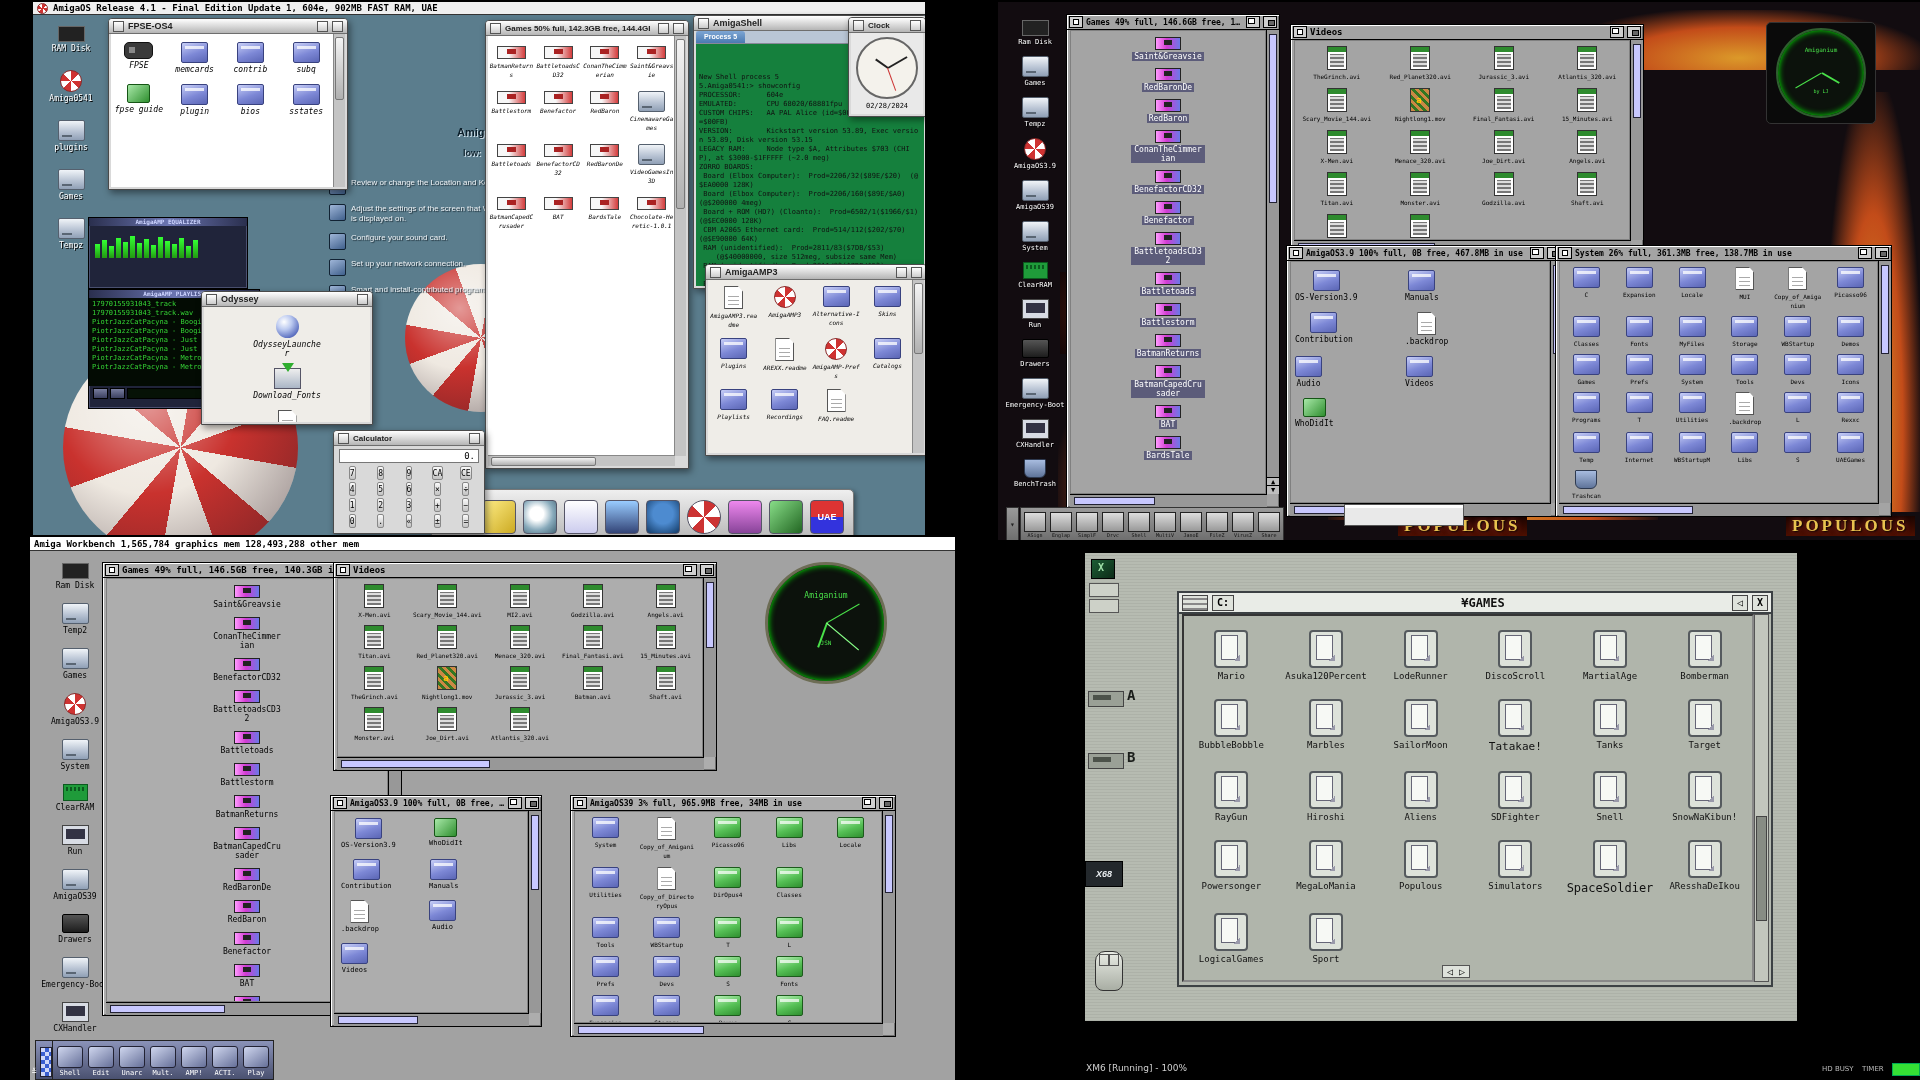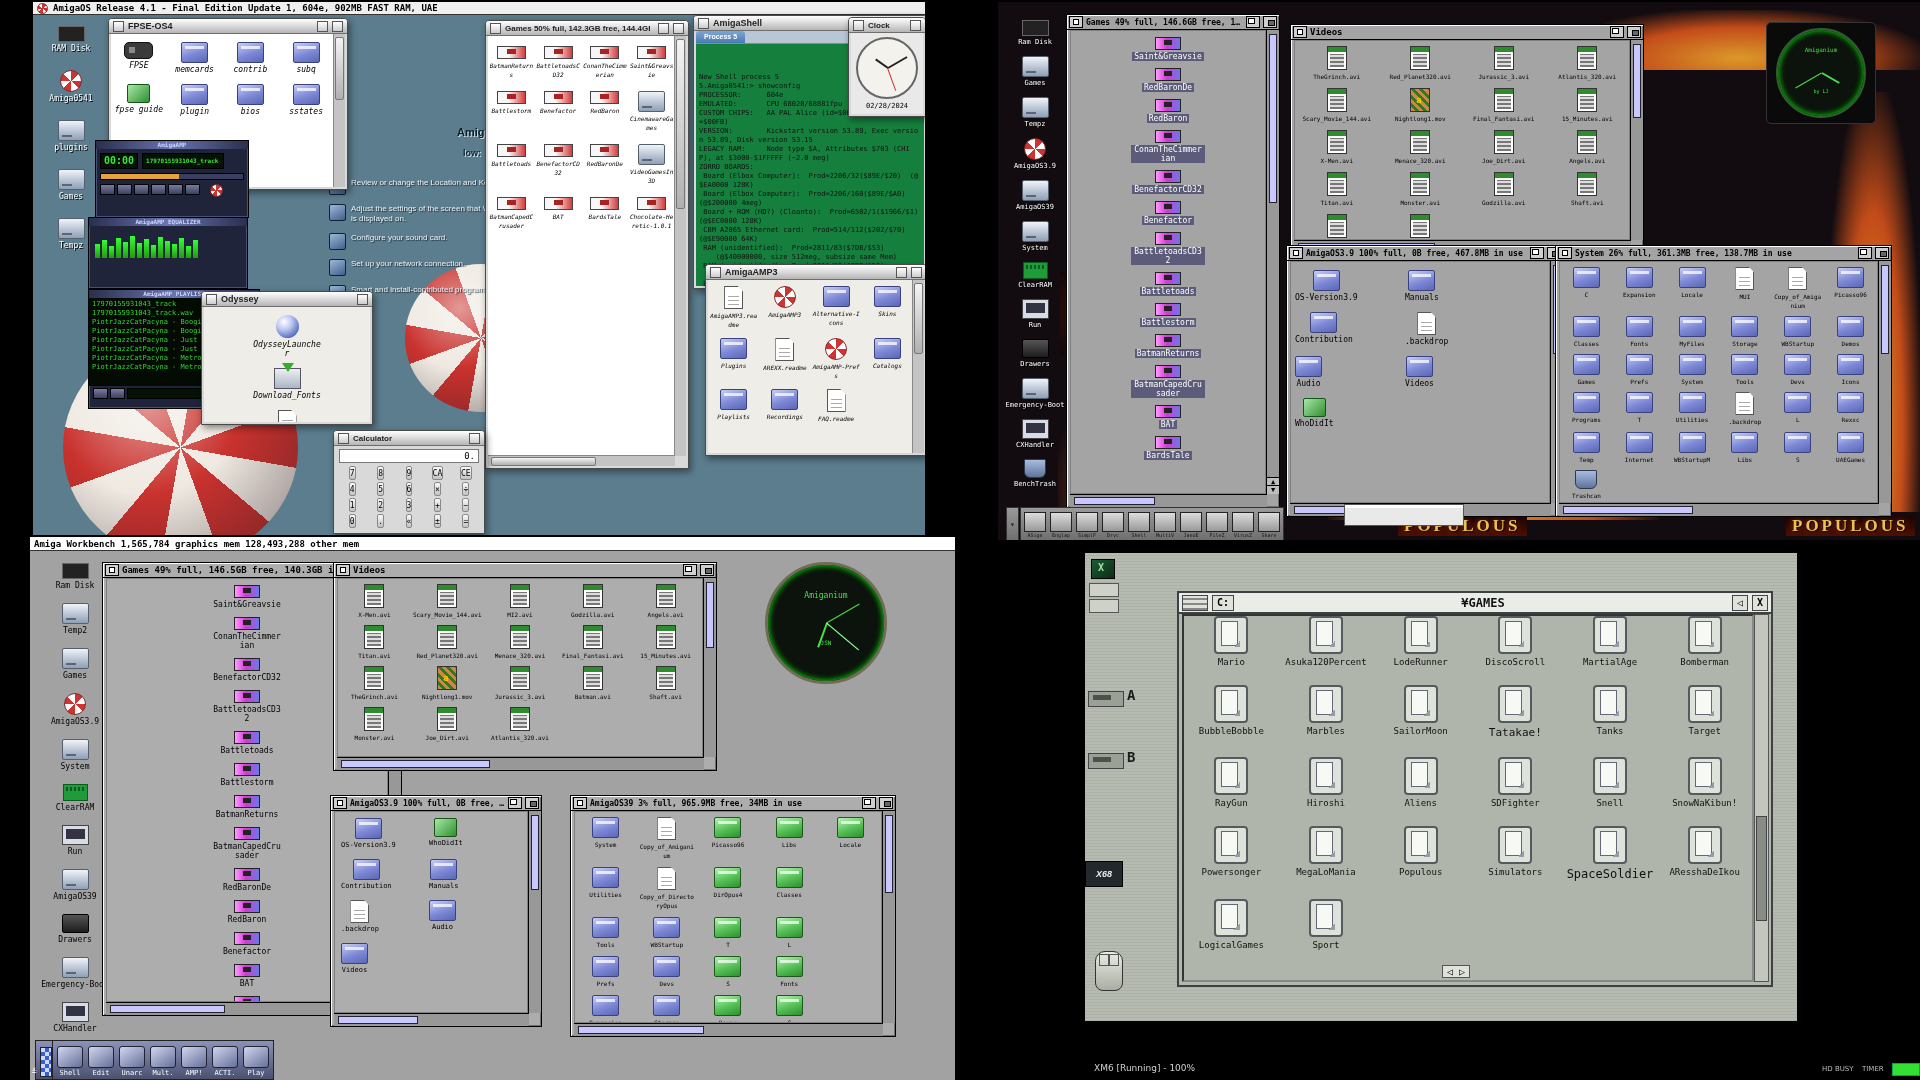"00:00" div.amp { html: <div> <div>AmigaAMP</div> <div> <span>00:00</span> <span>17970155931043_track</span> </div> <div> <span></span> </div> <div> <span></span> <span></span> <span></span> <span></span> <span></span> <span></span> <span></span> </div> </div> -> none }
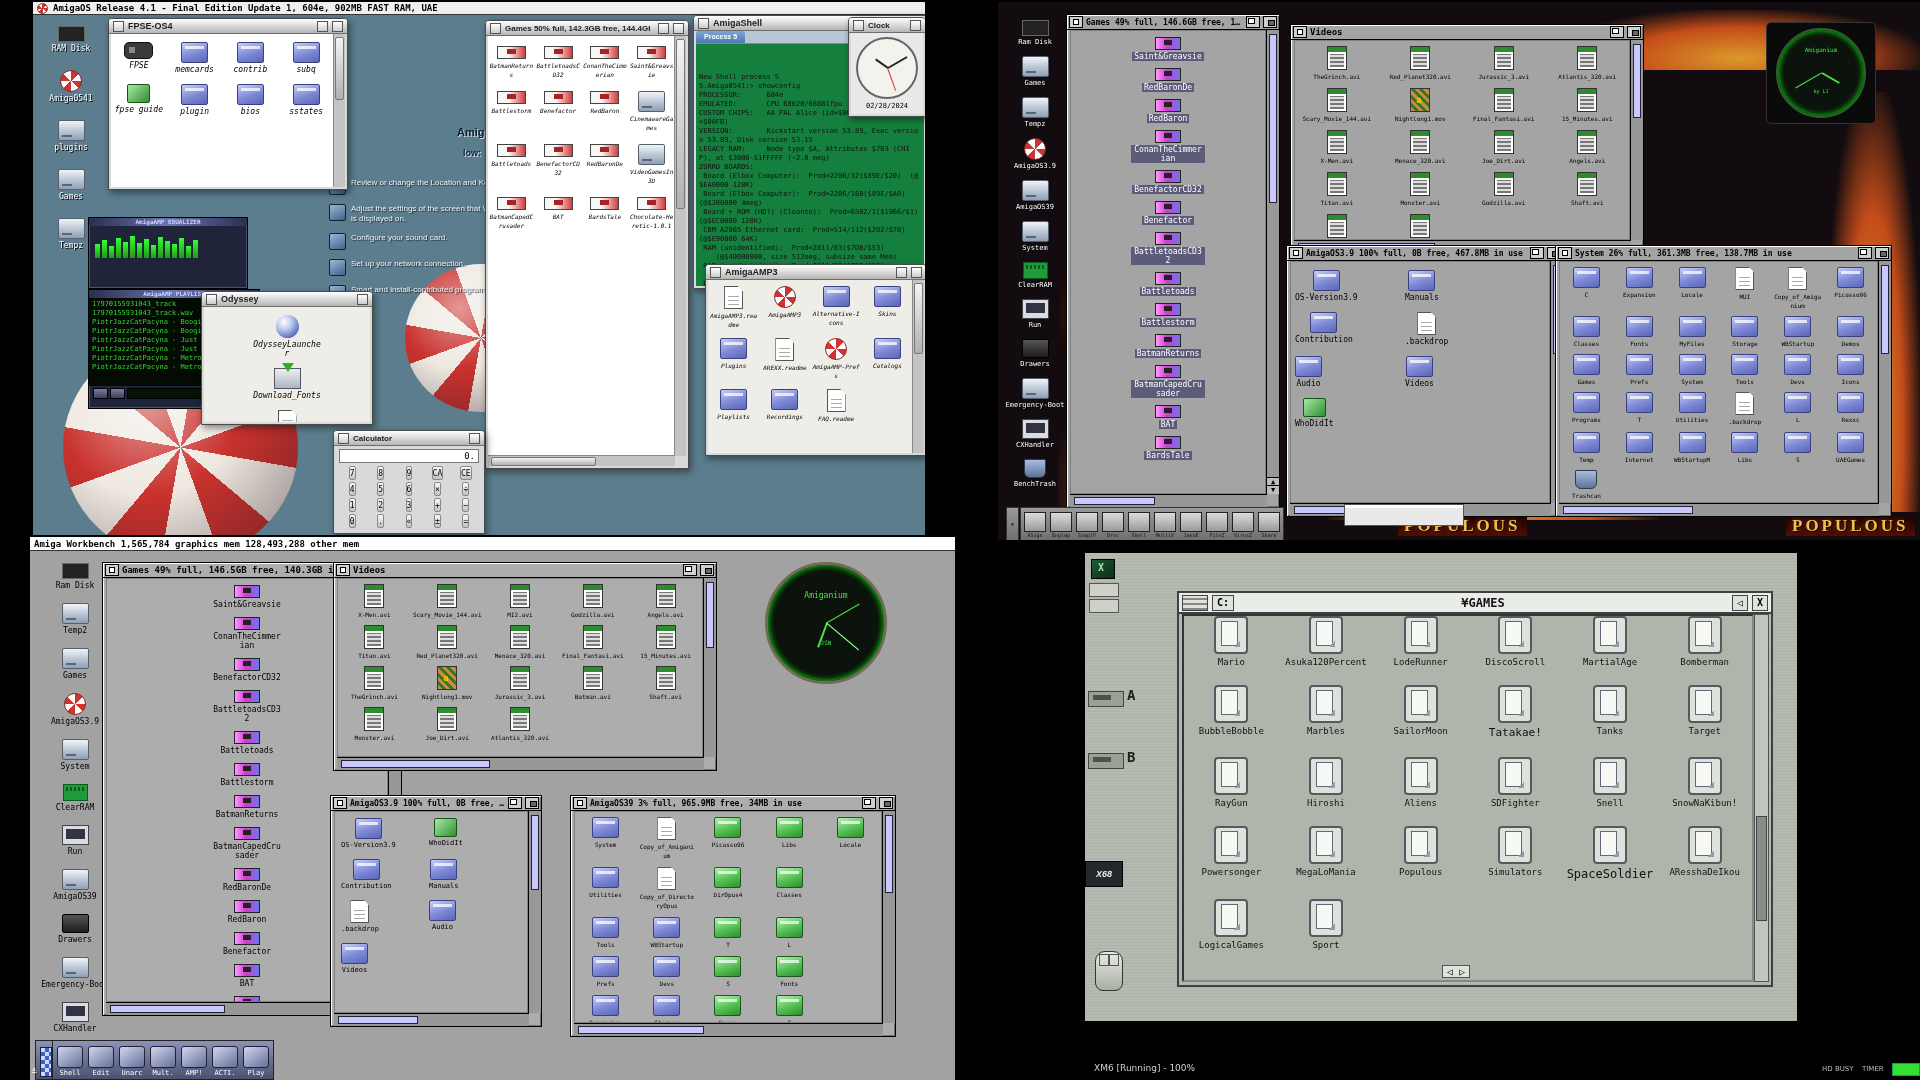"UAE" div.dockA { html: none -> <div> <span></span> <span></span> <span></span> <span></span> <span></span> <span></span> <span></span> <span></span> <span></span> <span>UAE</span> </div> }
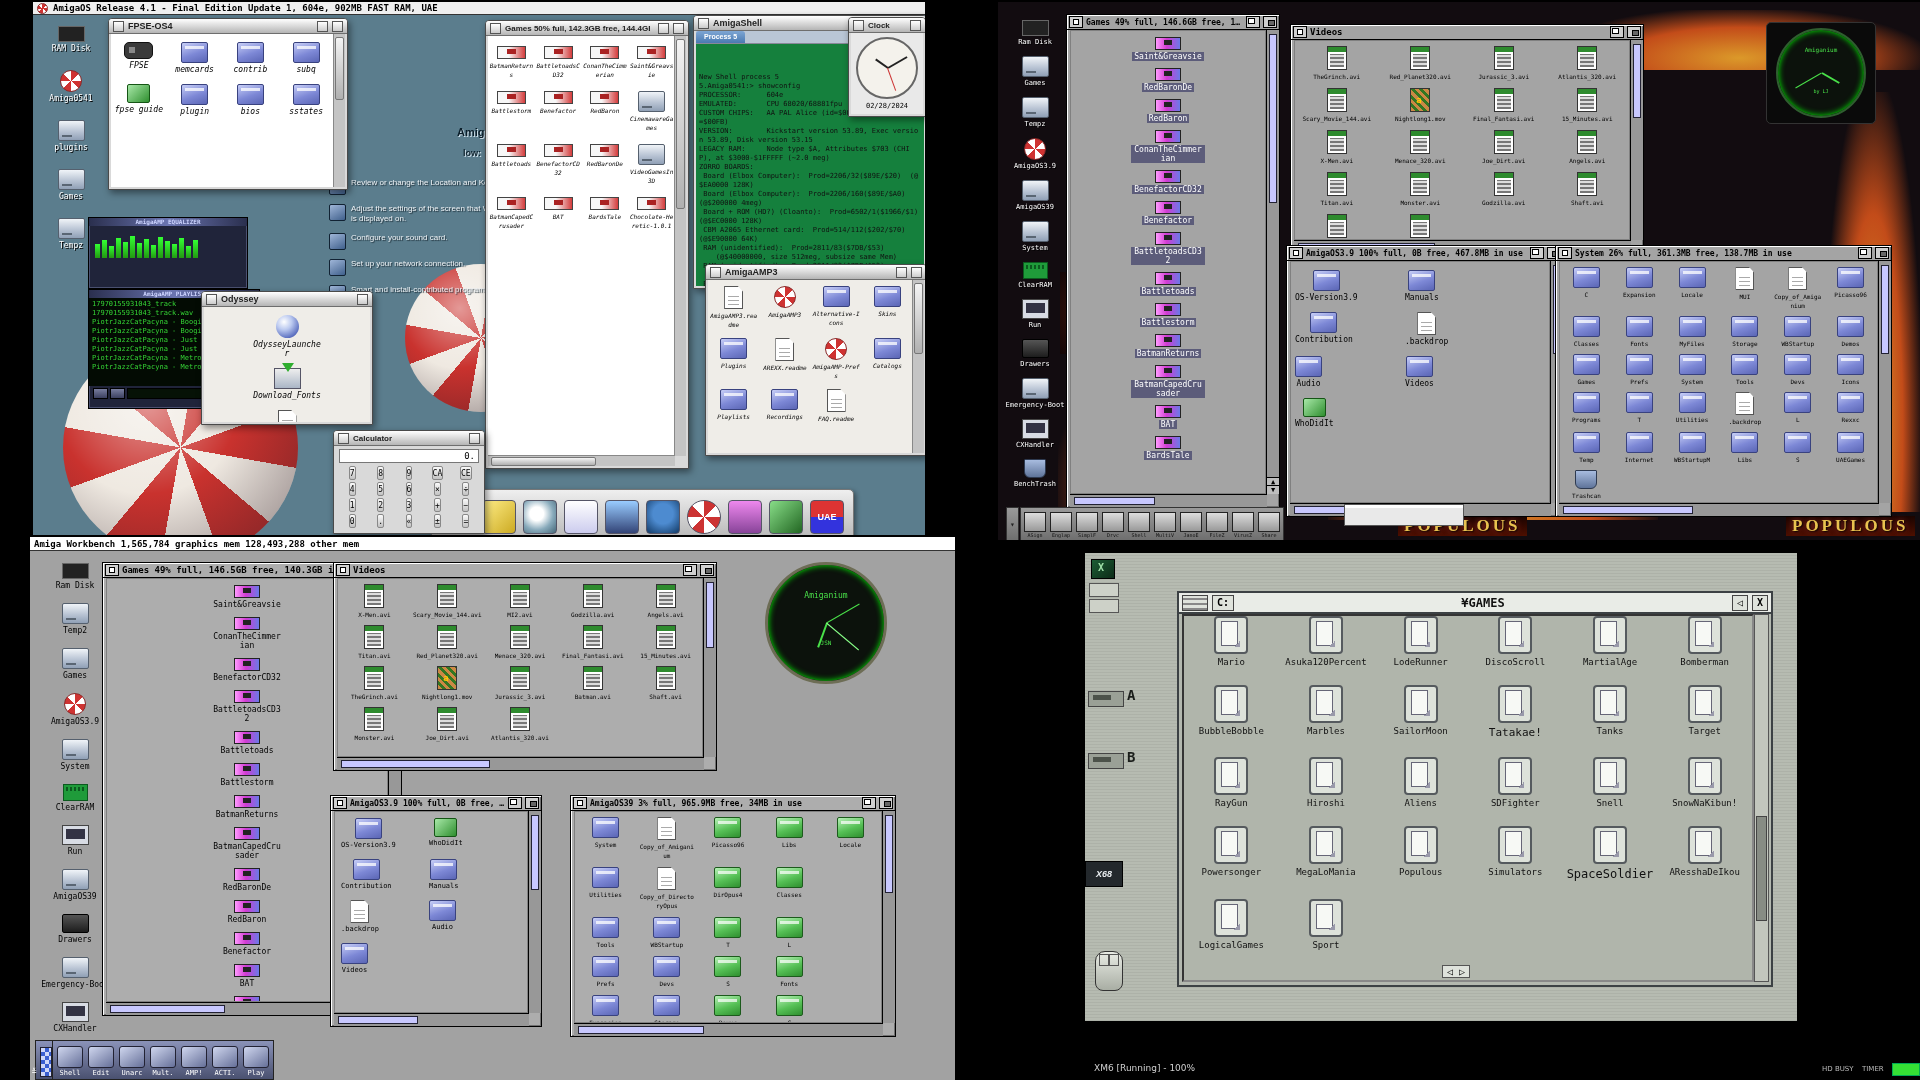"Mario" div.ig { padding-top: none -> 14px }
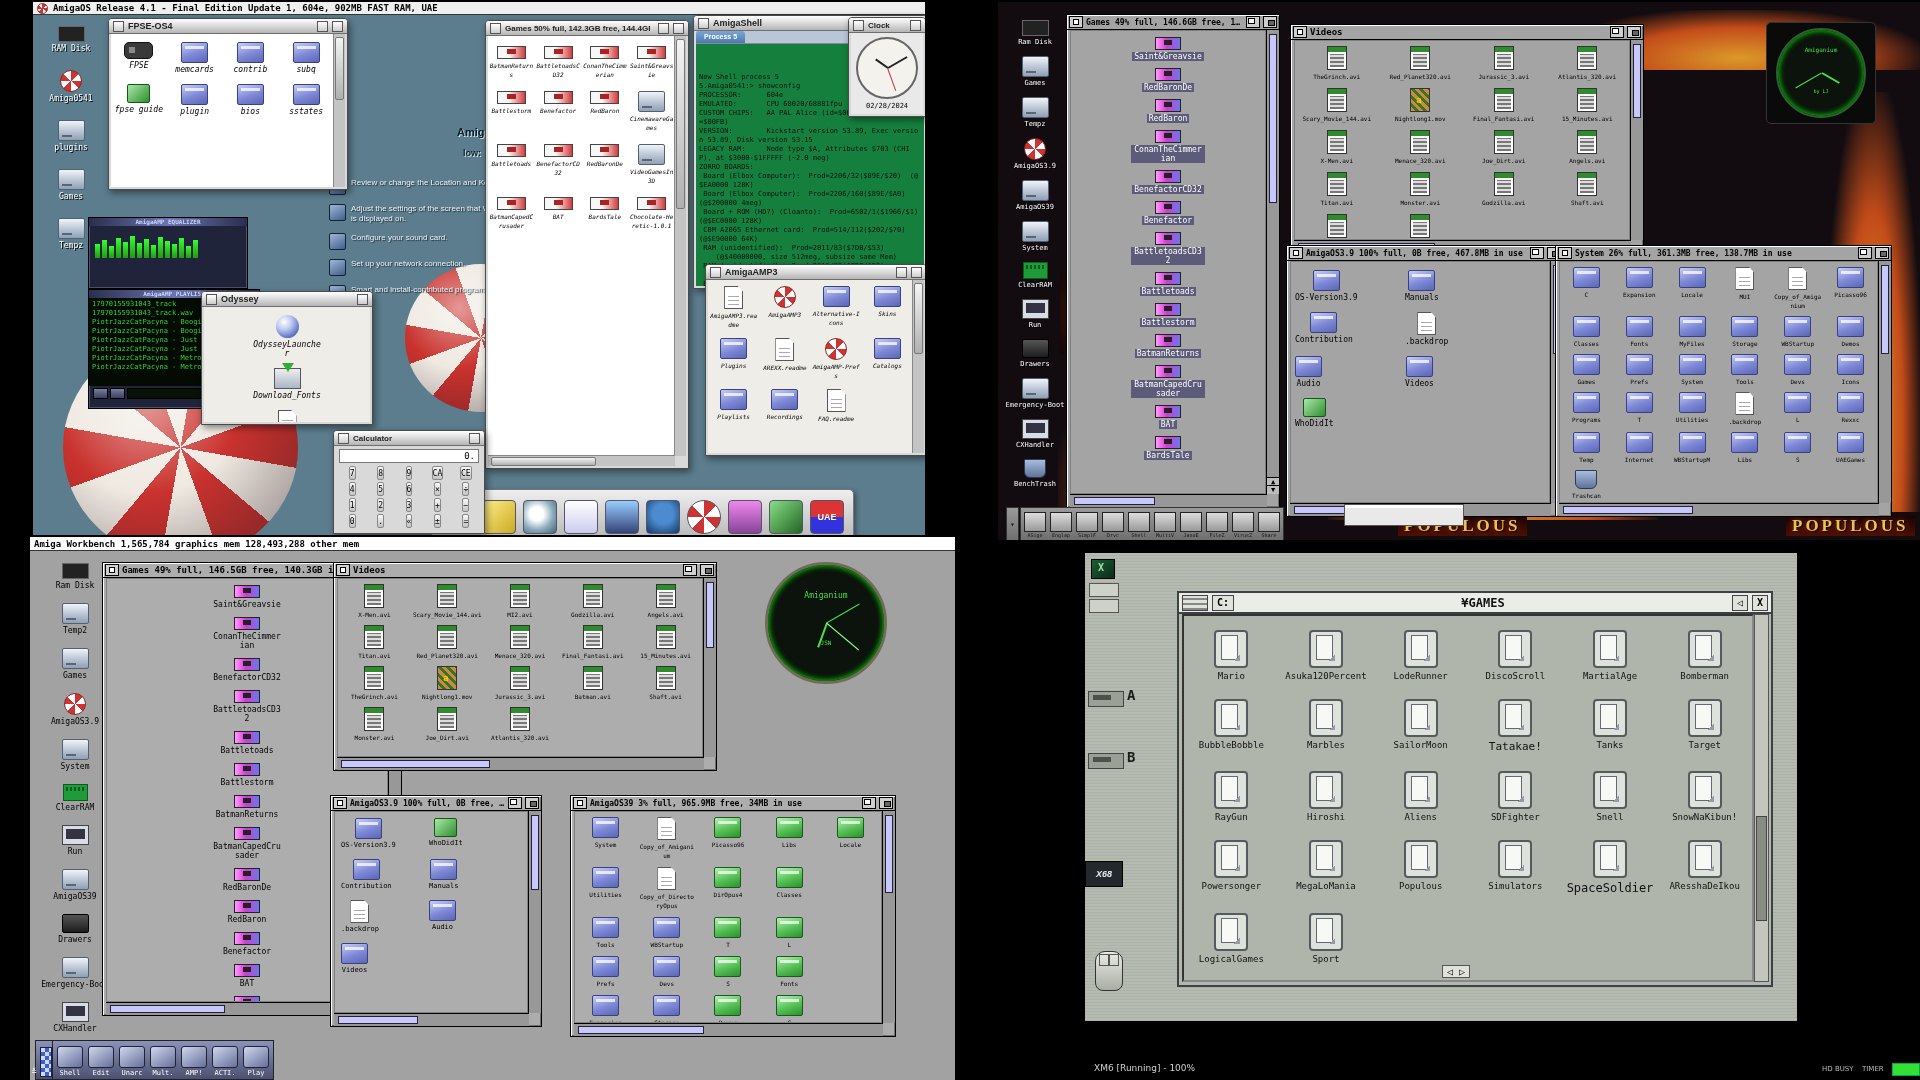"XM6 [Running] - 100%" div.abs { left: 14px -> 6px }
